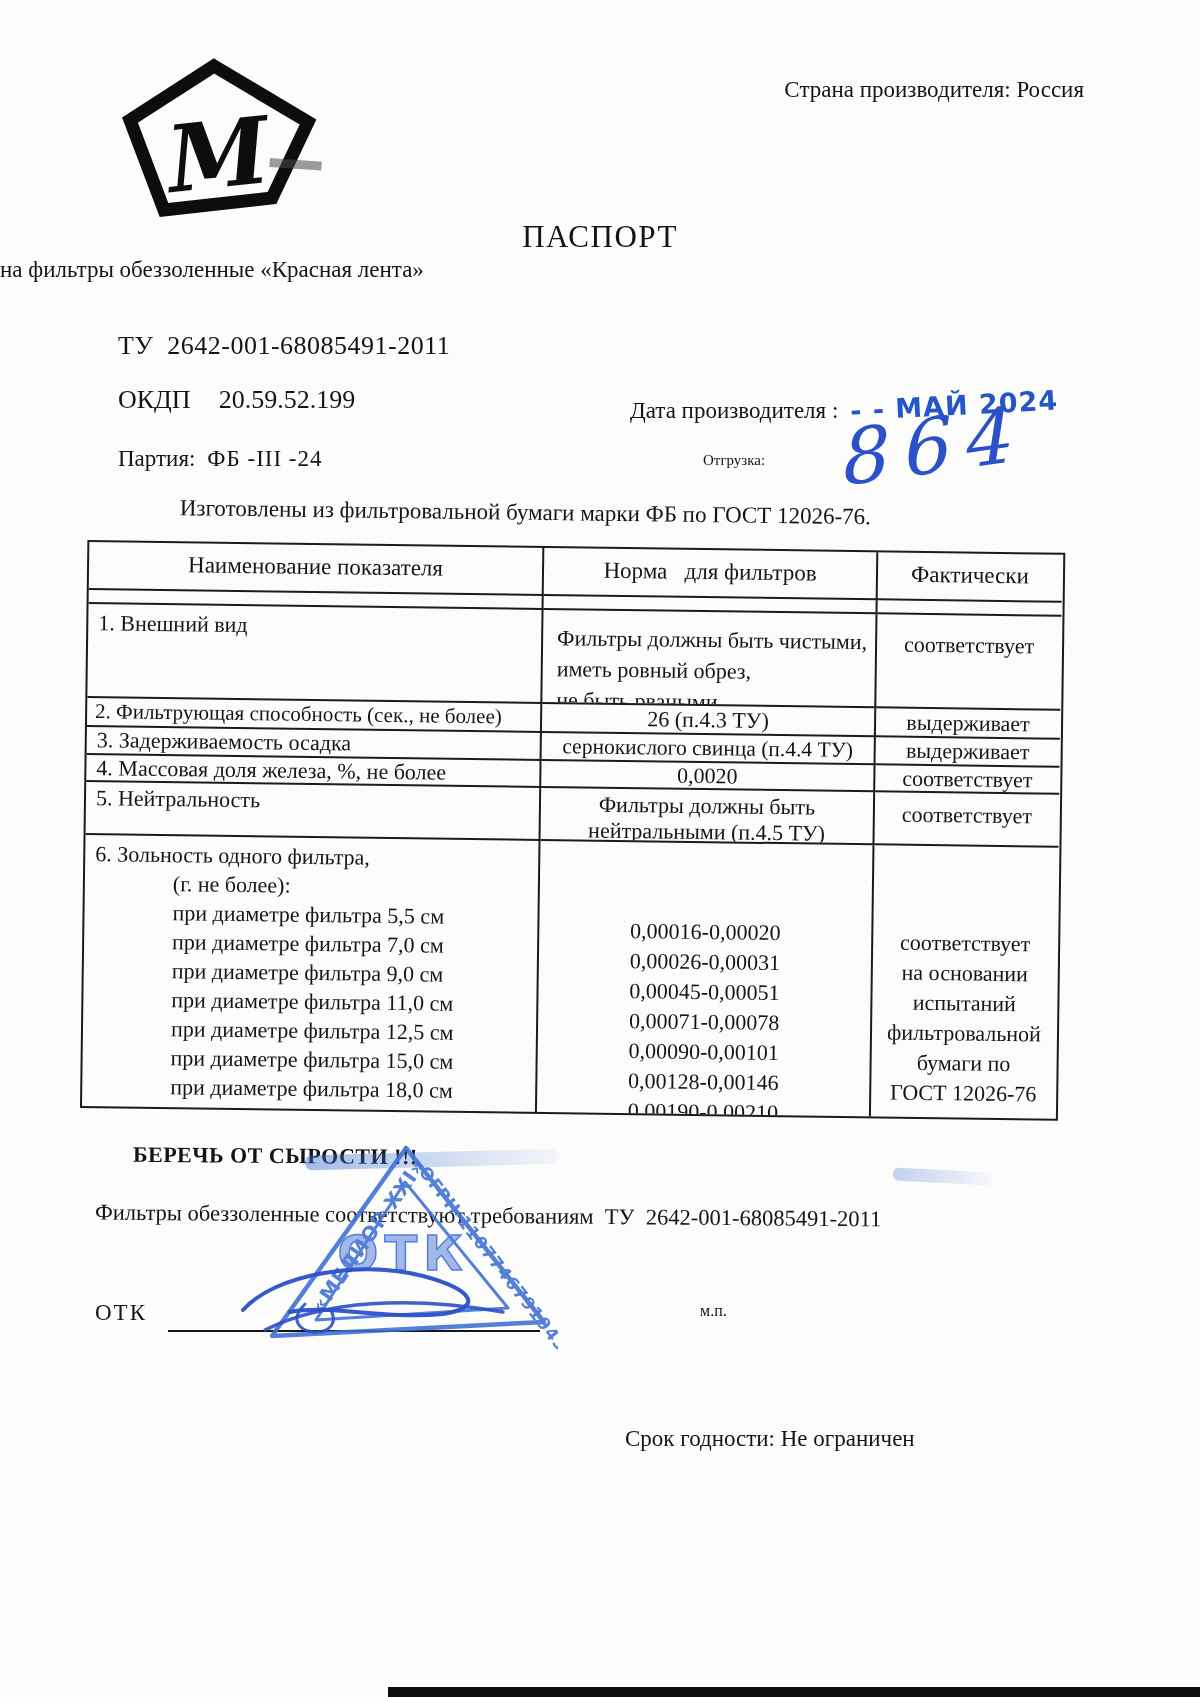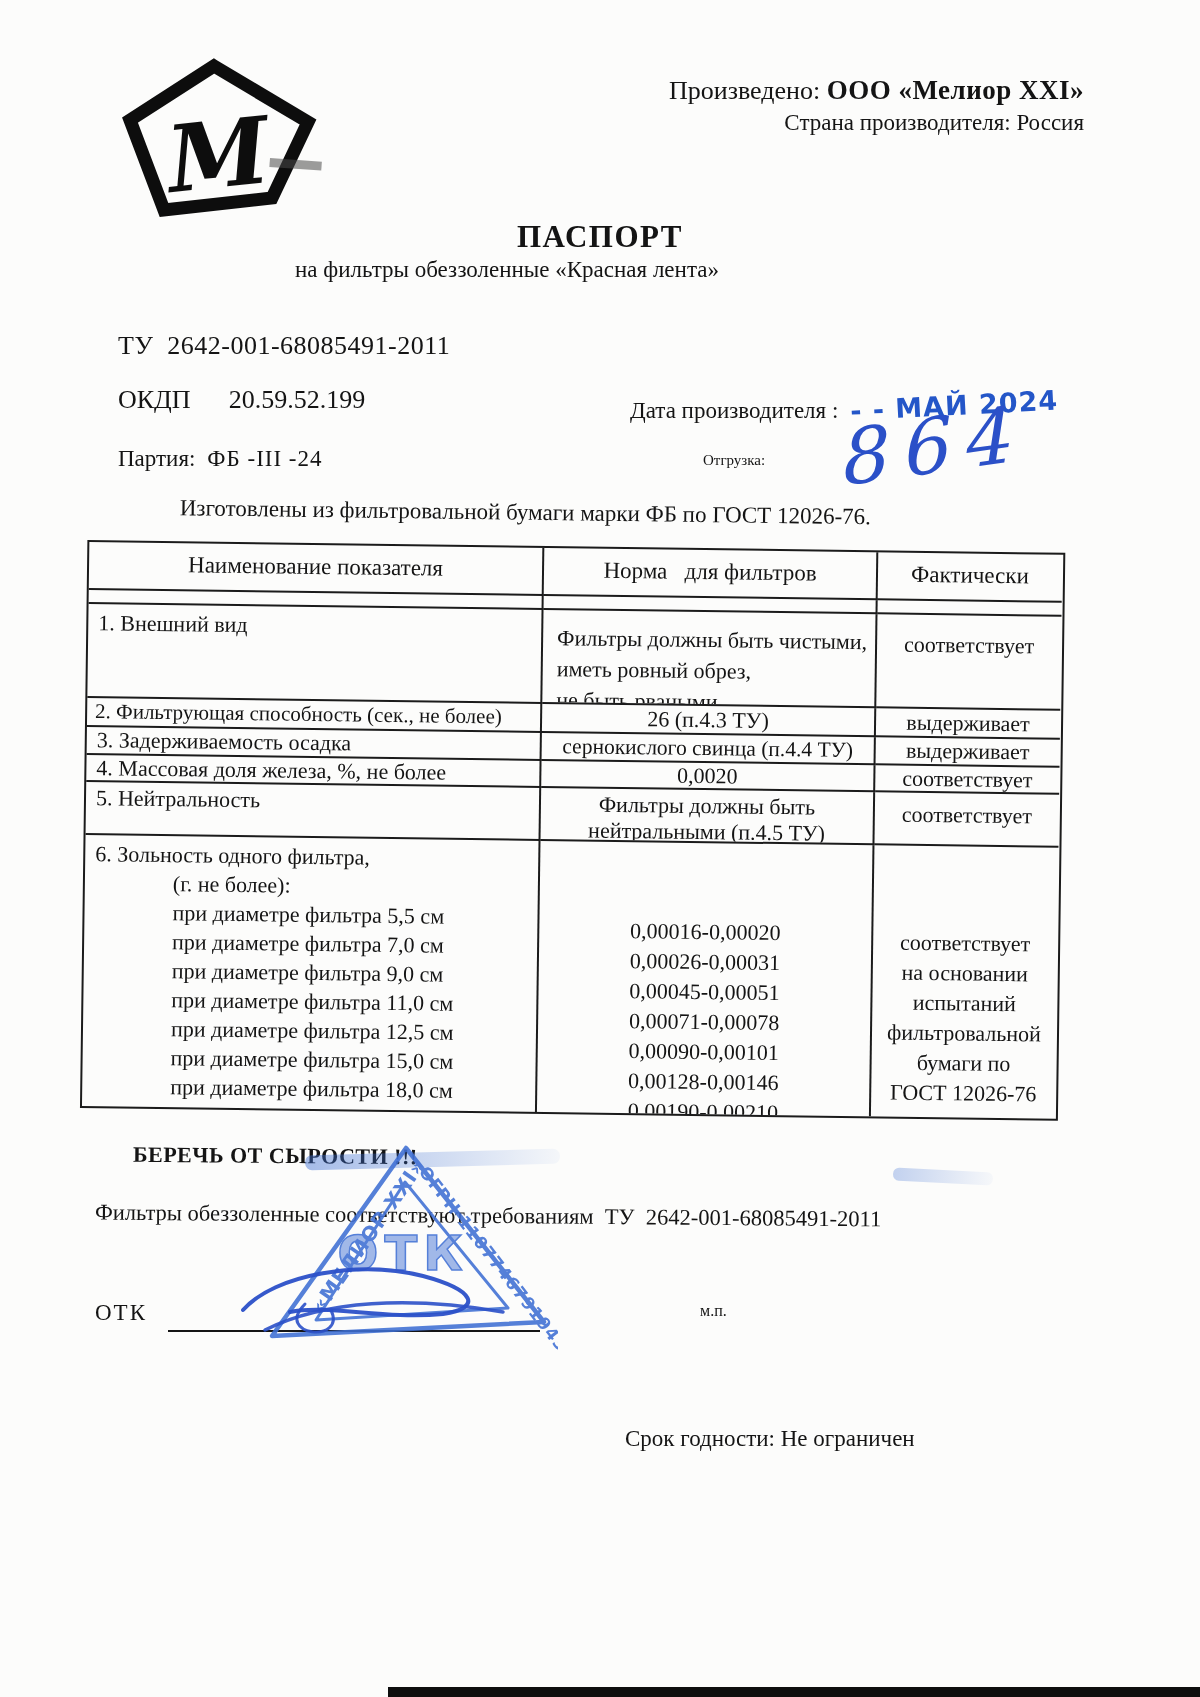"Произведено: ООО «Мелиор XXI»" div.l1 { html: <div><span>Произведено: </span><b>ООО «Мелиор XXI»</b></div> -> none }
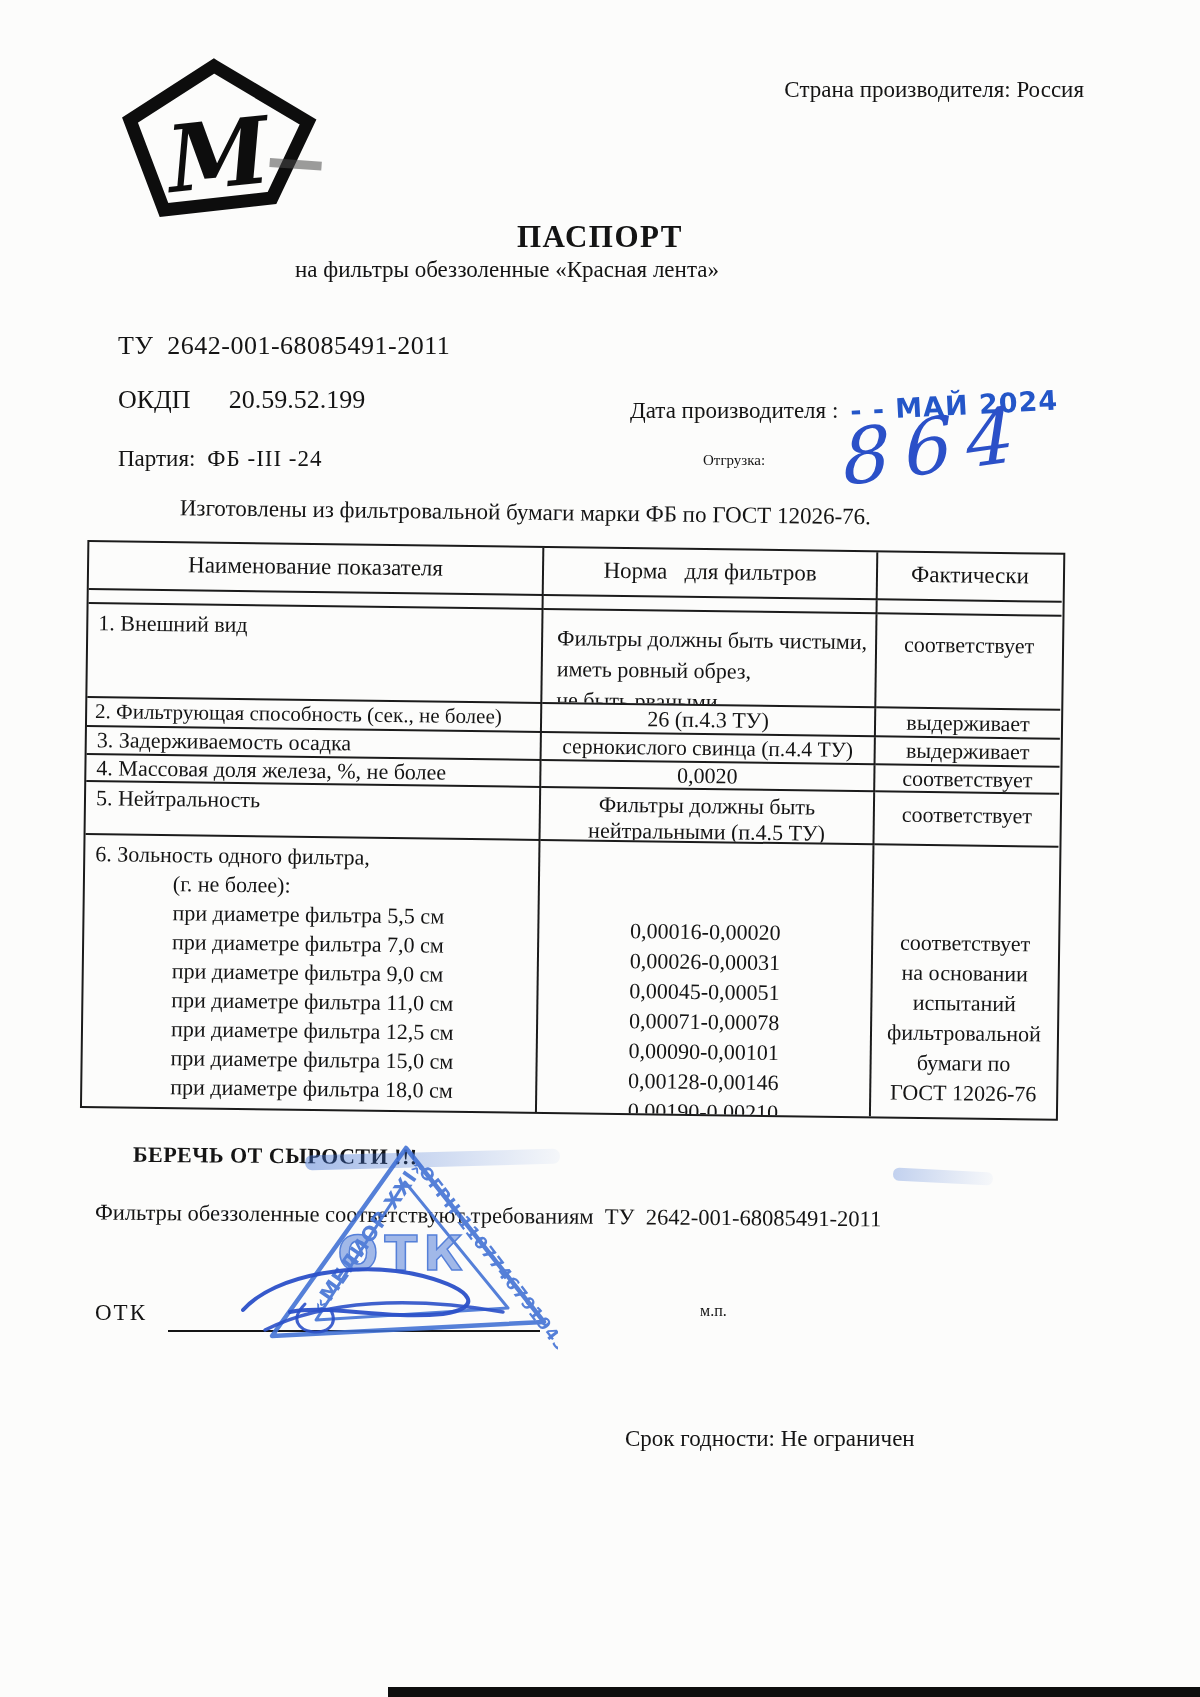"ПАСПОРТ" .title { font-weight: bold -> normal }
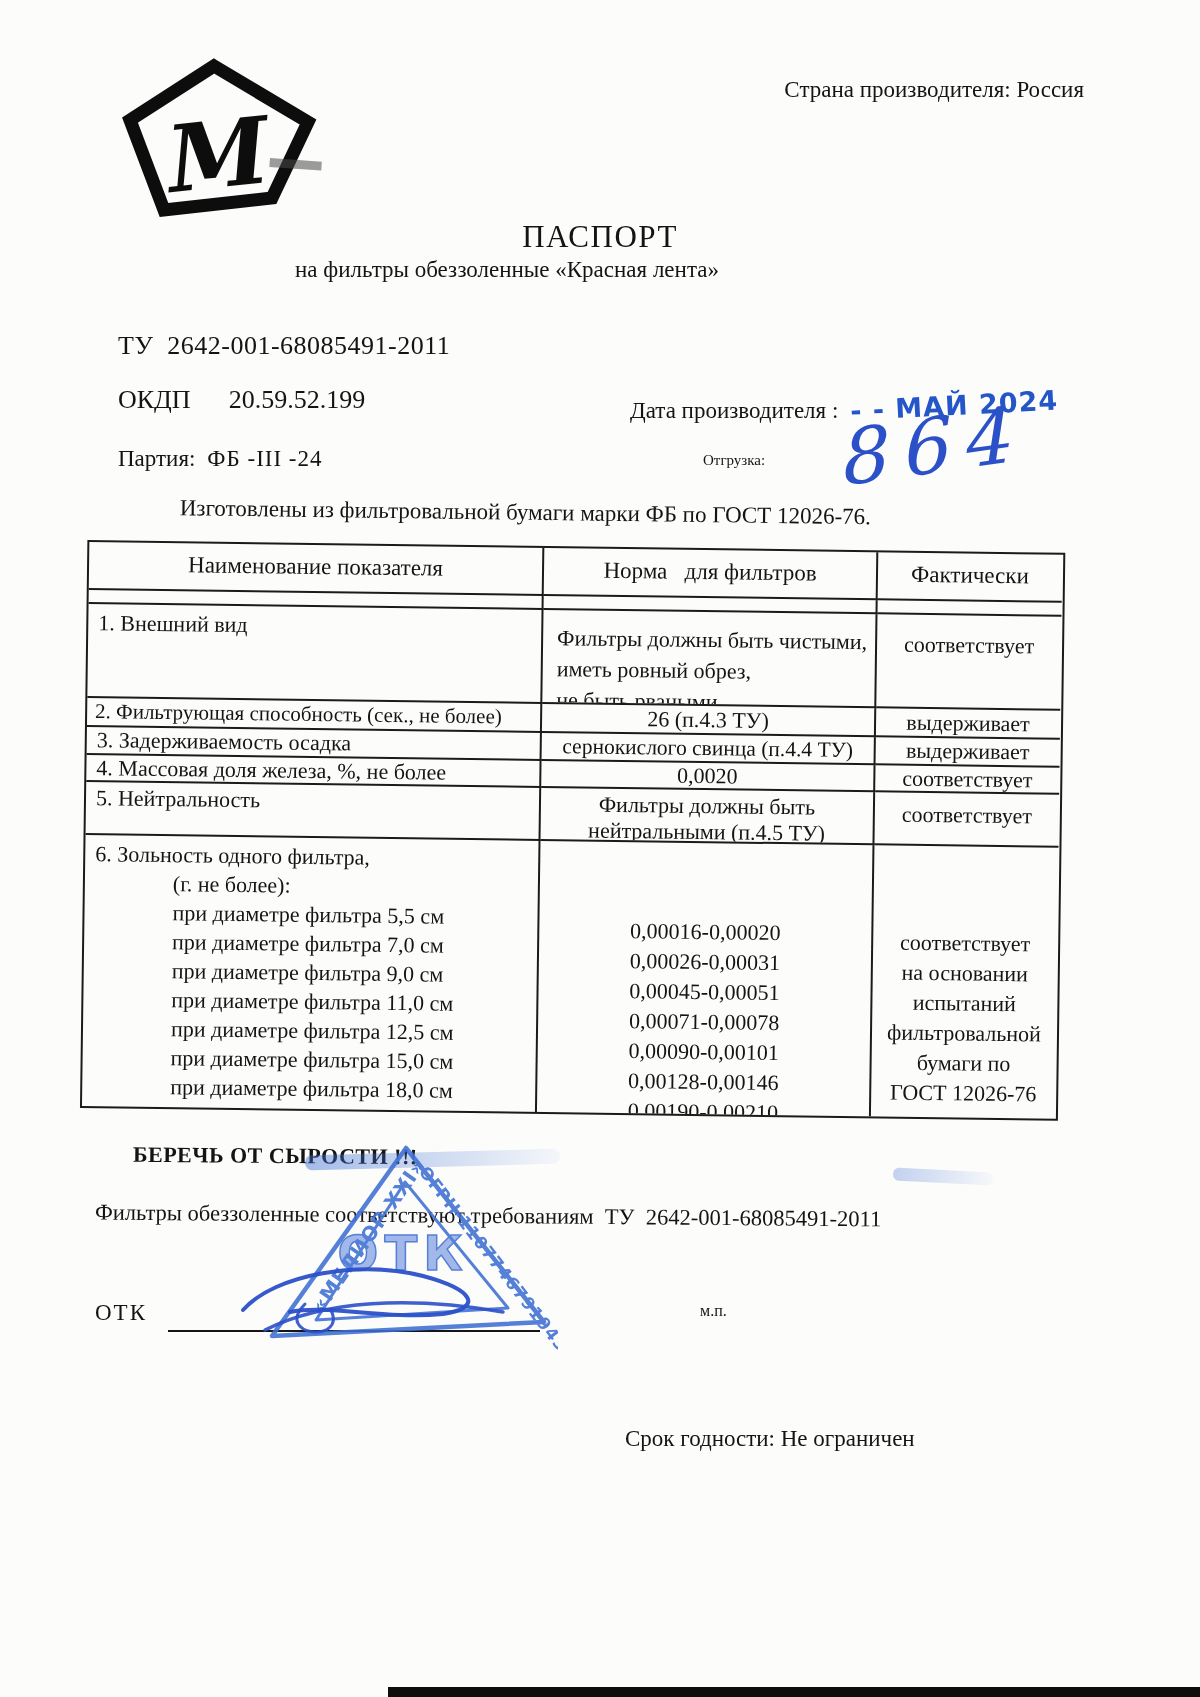"на фильтры обеззоленные «Красная лента»" .subtitle { text-align: center -> left }
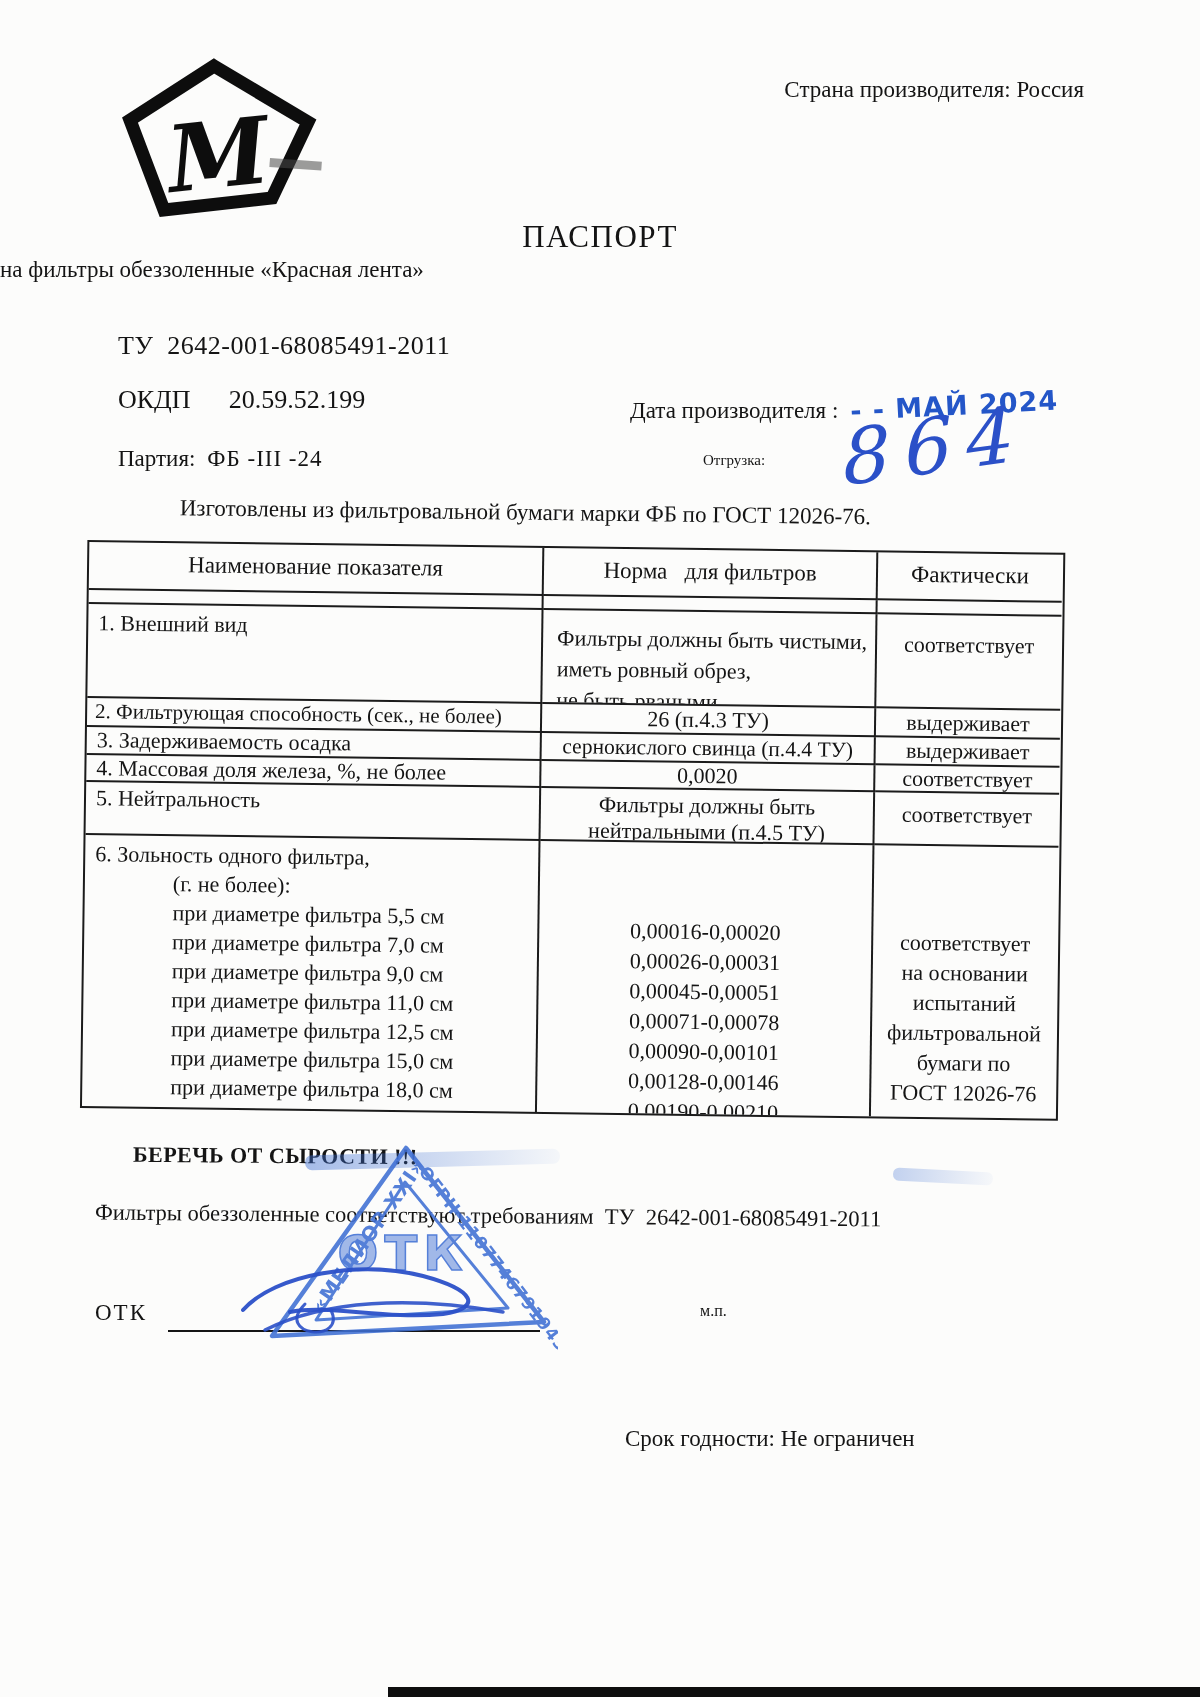"20.59.52.199" .okdp .val { margin-left: 38px -> 28px }
